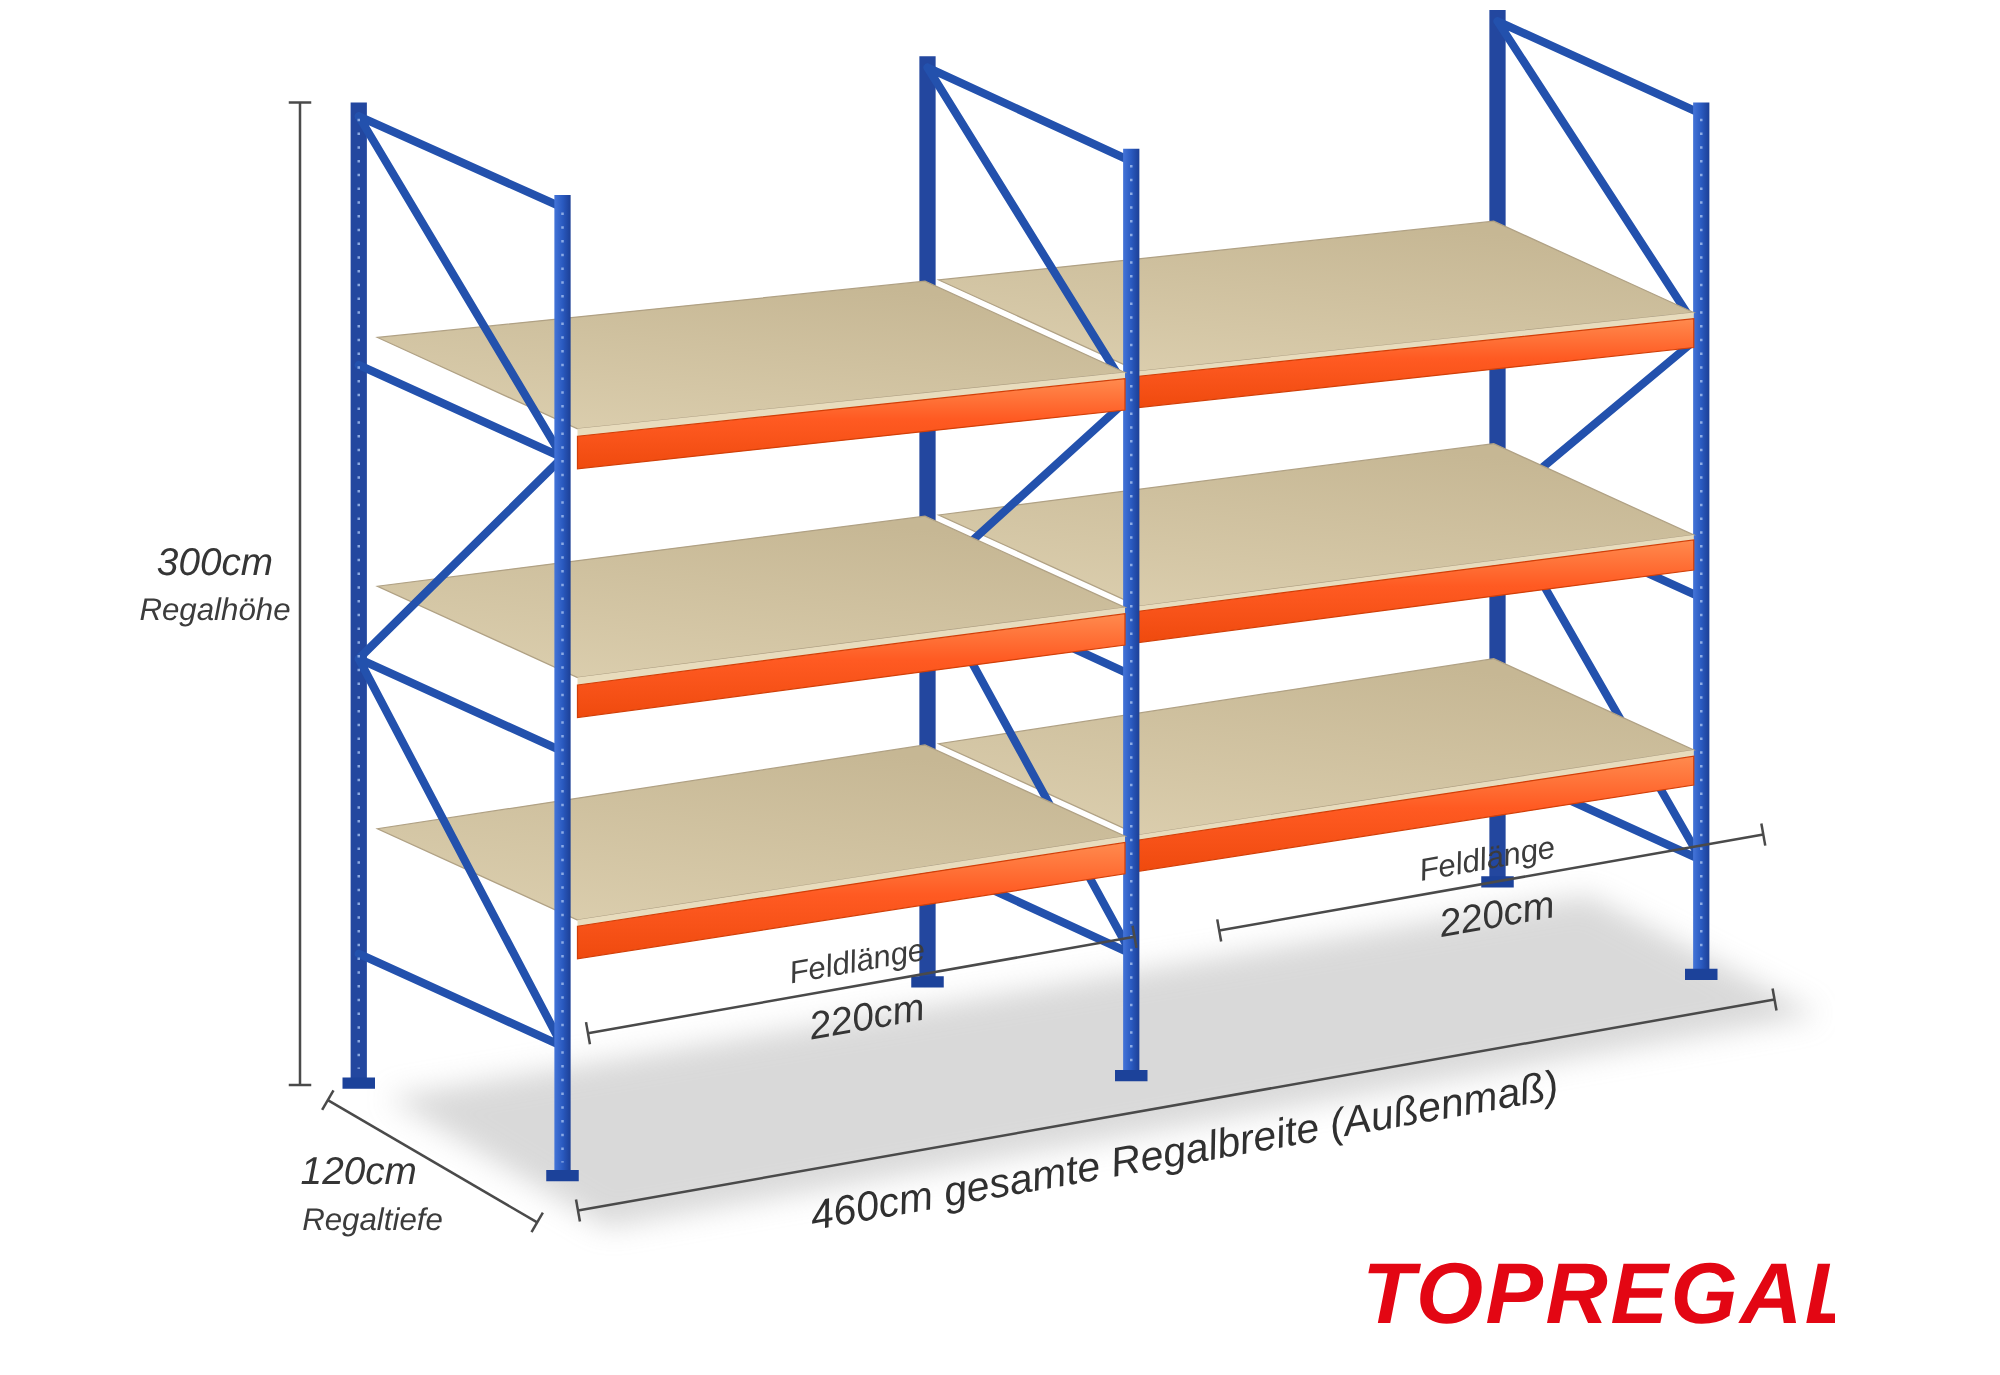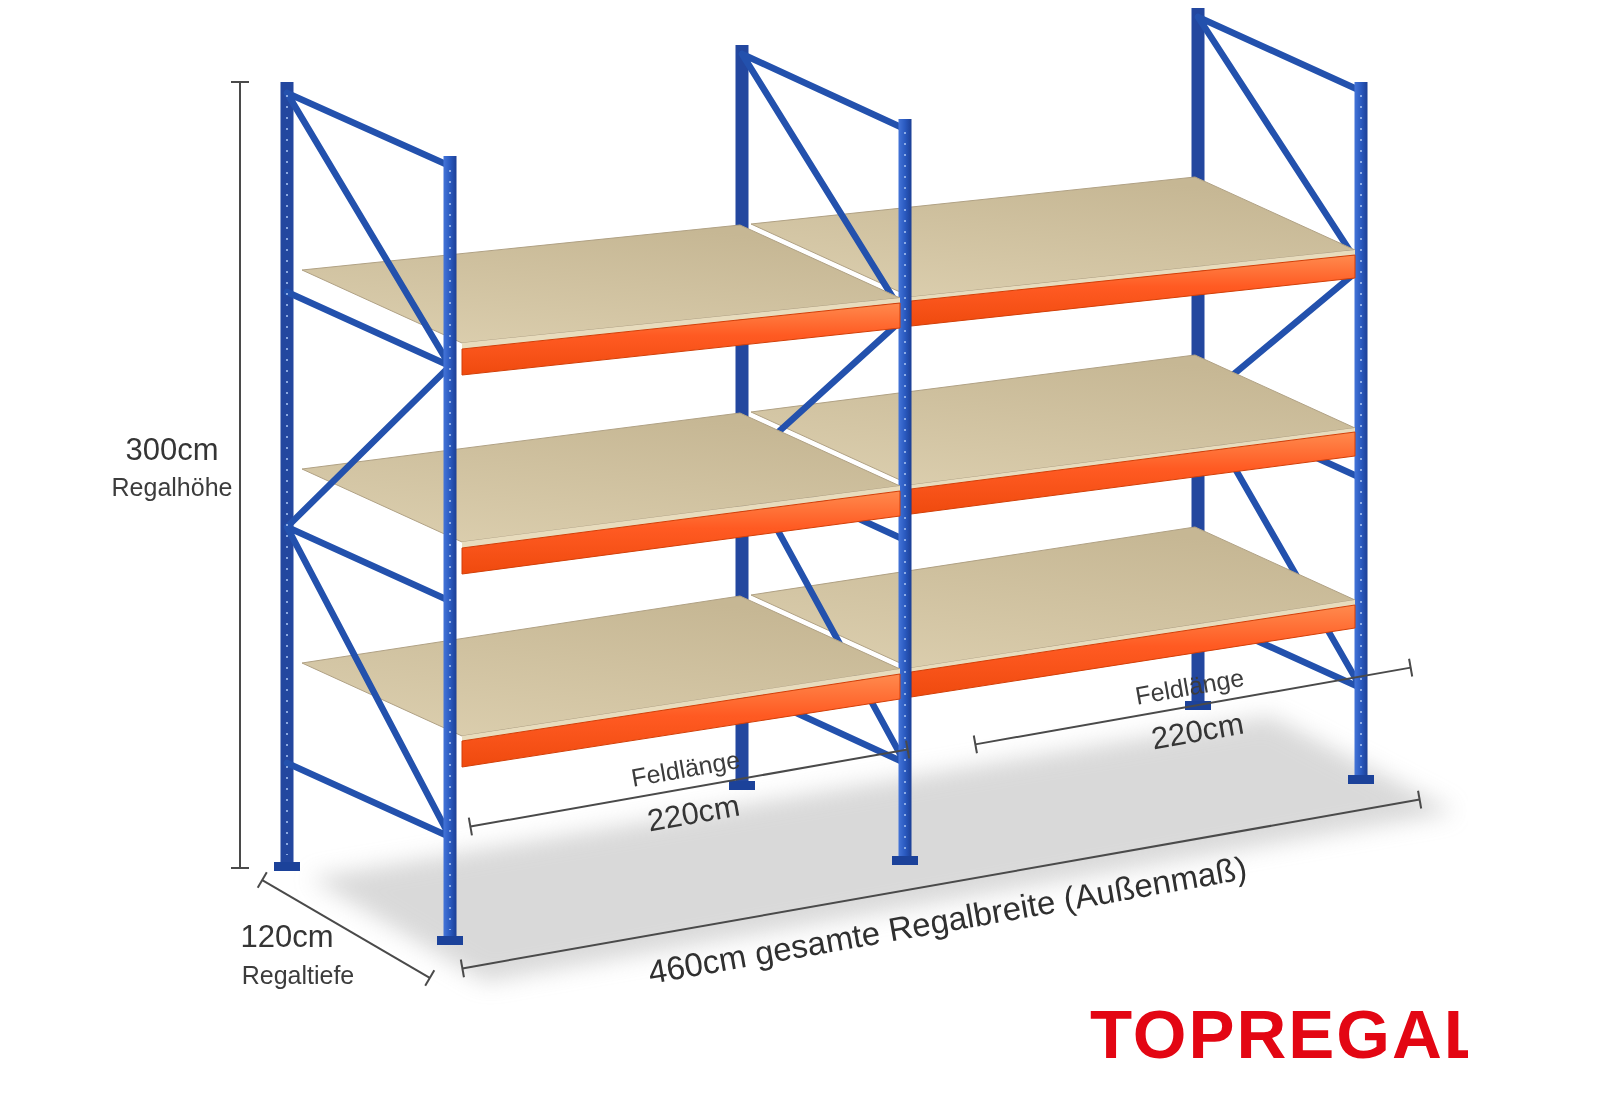"300cm" .canvas { font-style: none -> italic }
